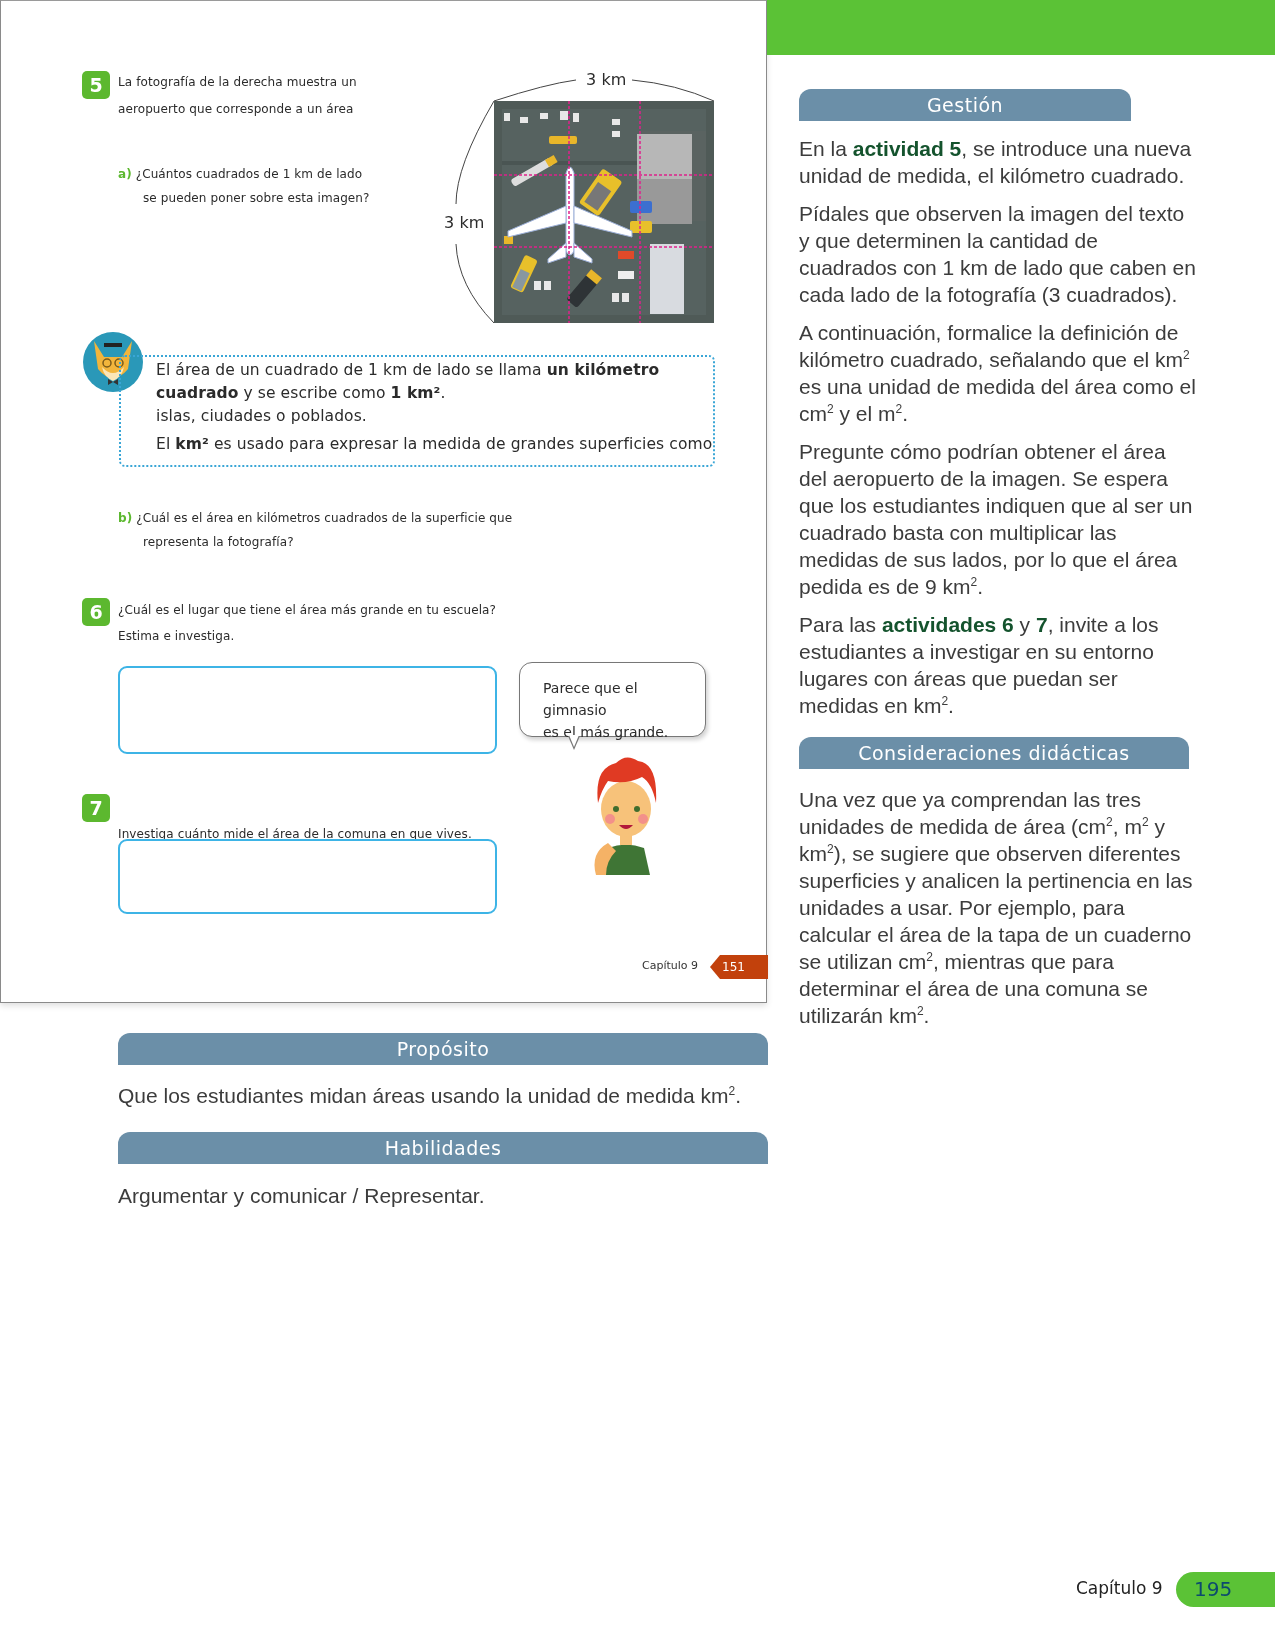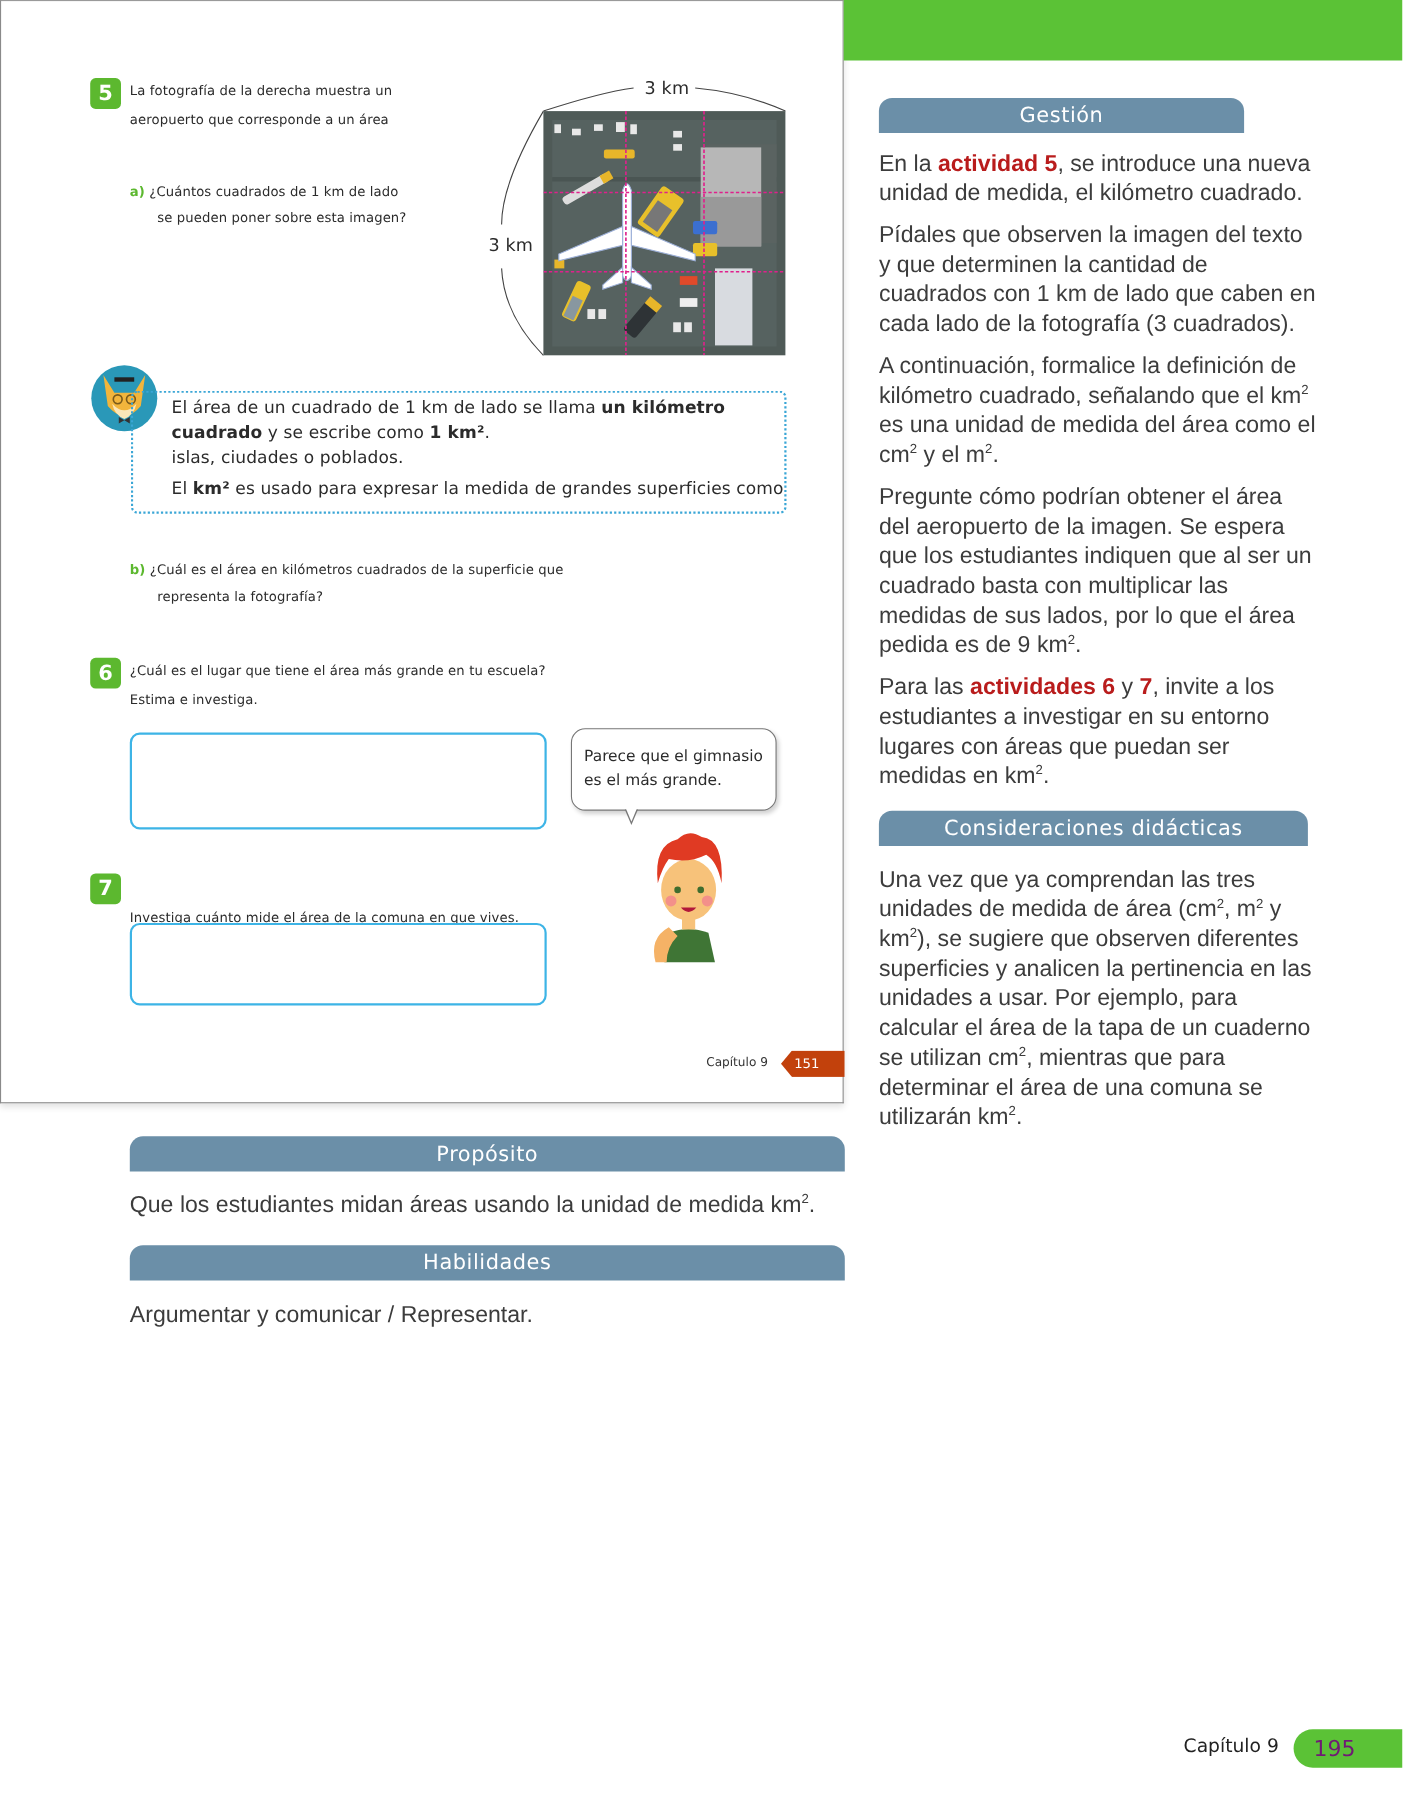"actividad 5" .guide-text b { color: #b91c1c -> #14532d }
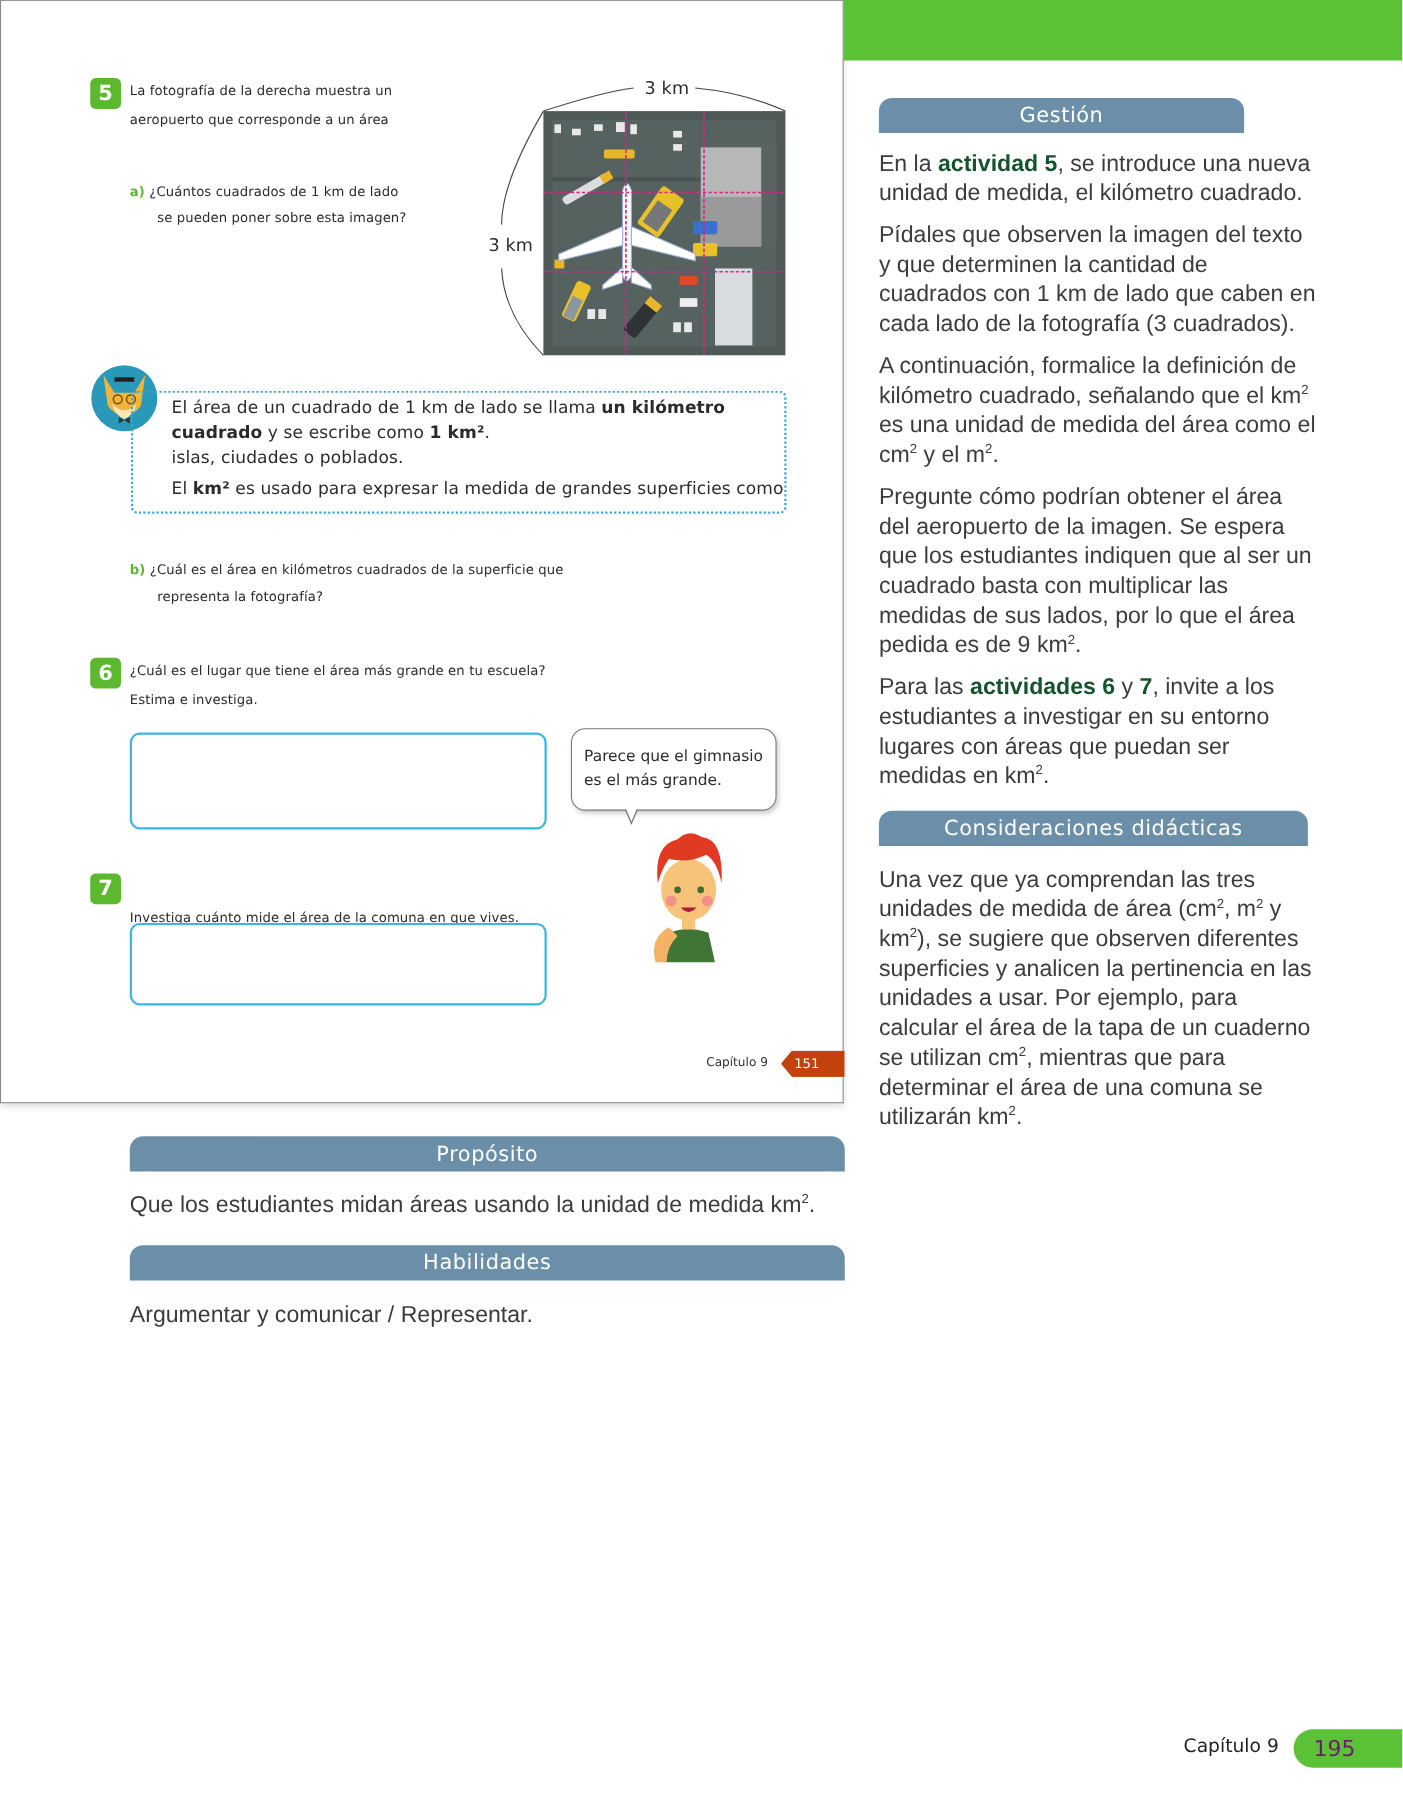"Parece que el gimnasio" .bubble { padding: 14px 0 0 11px -> 14px 0 0 23px }
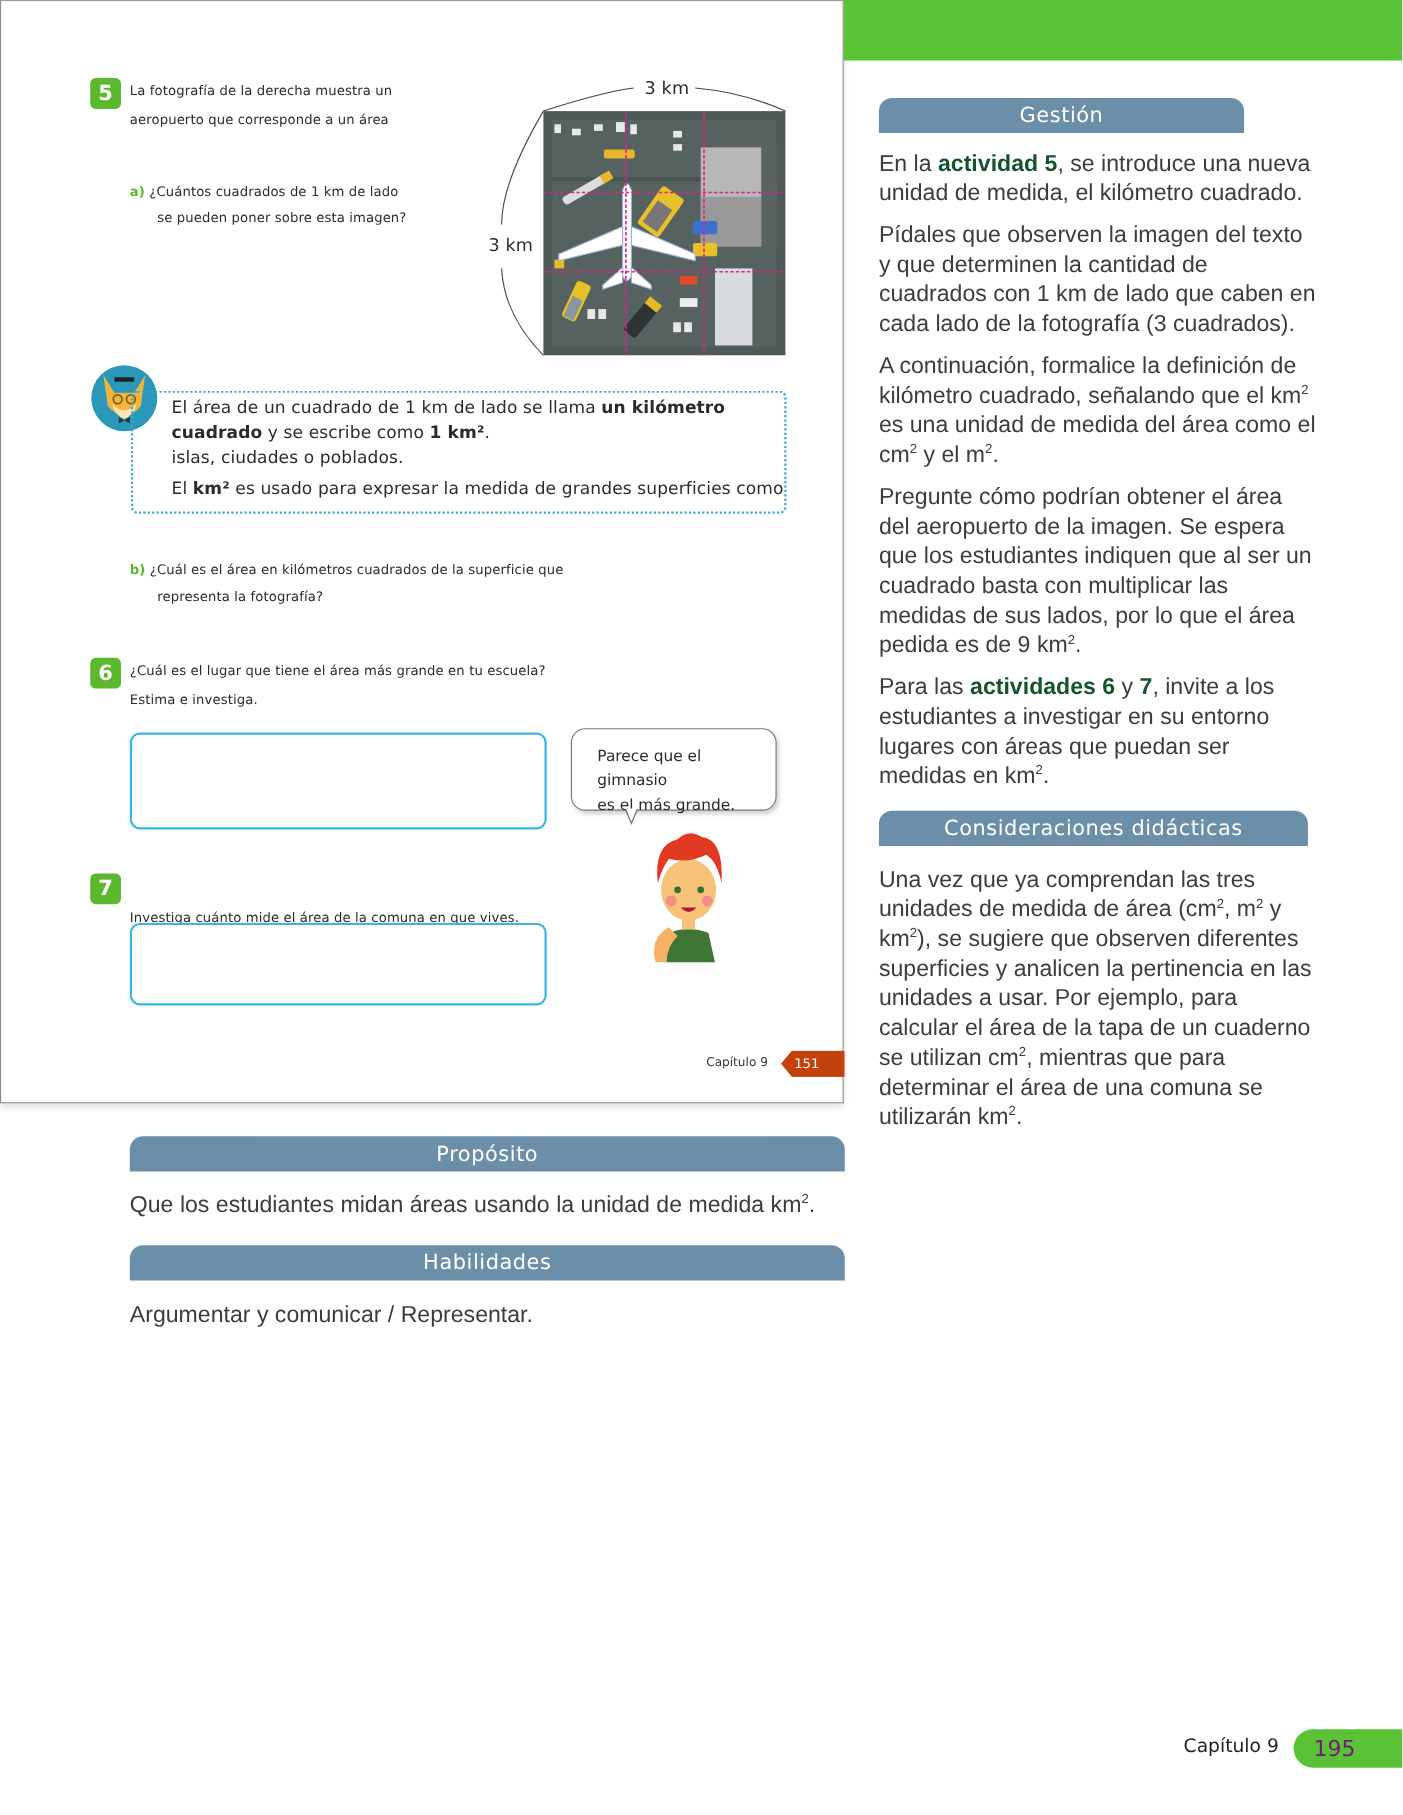"195" .footer-right-pill { color: #701a75 -> #0c4a6e }
